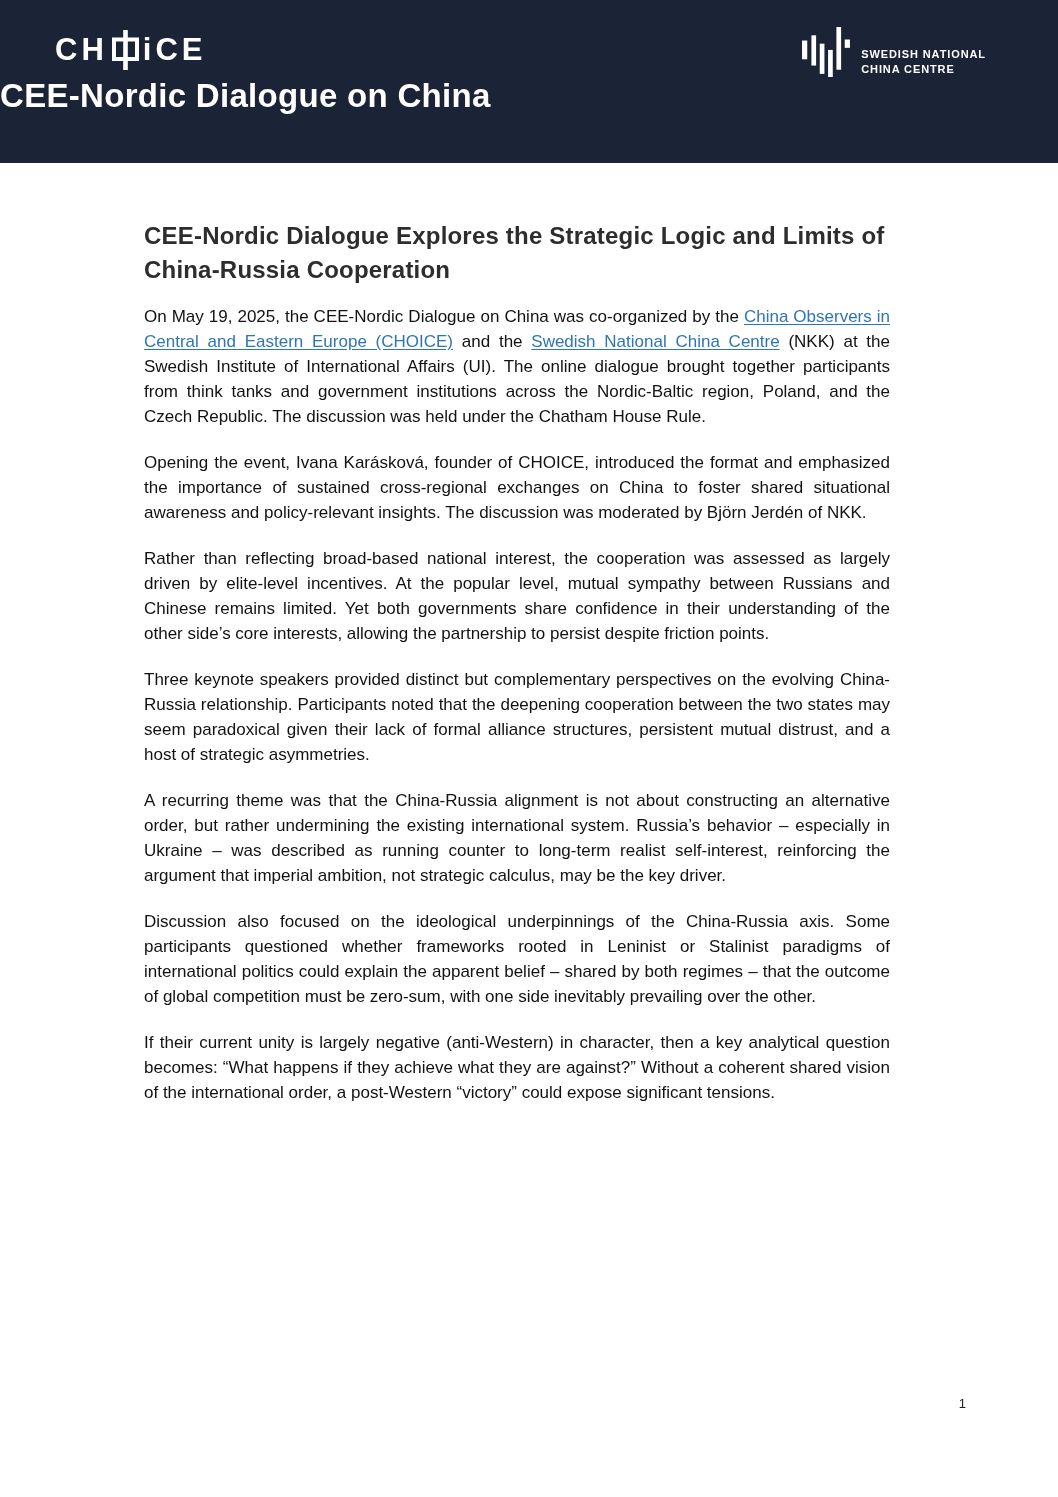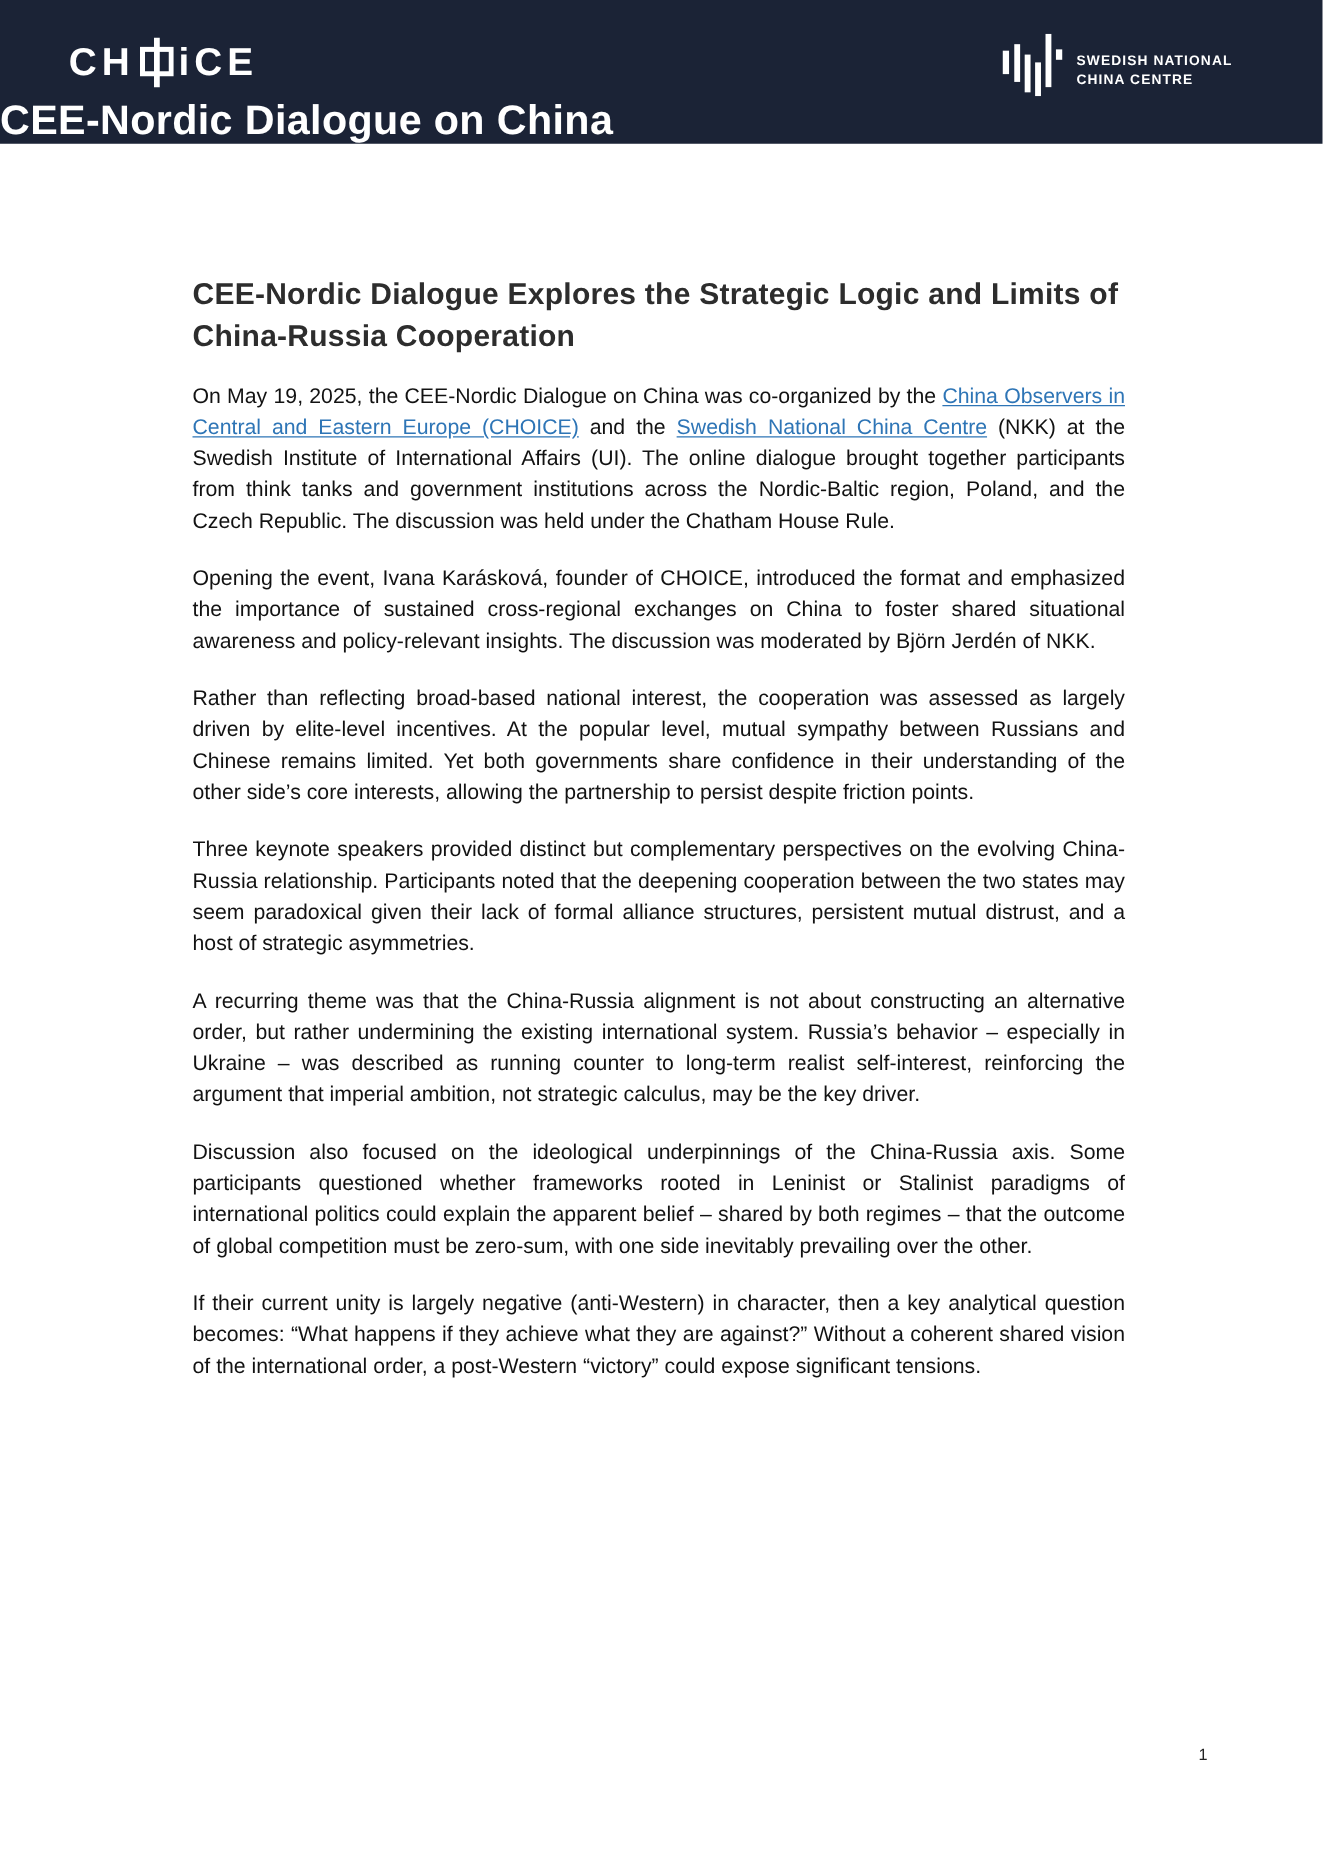"CH" .header { height: 115px -> 163px }
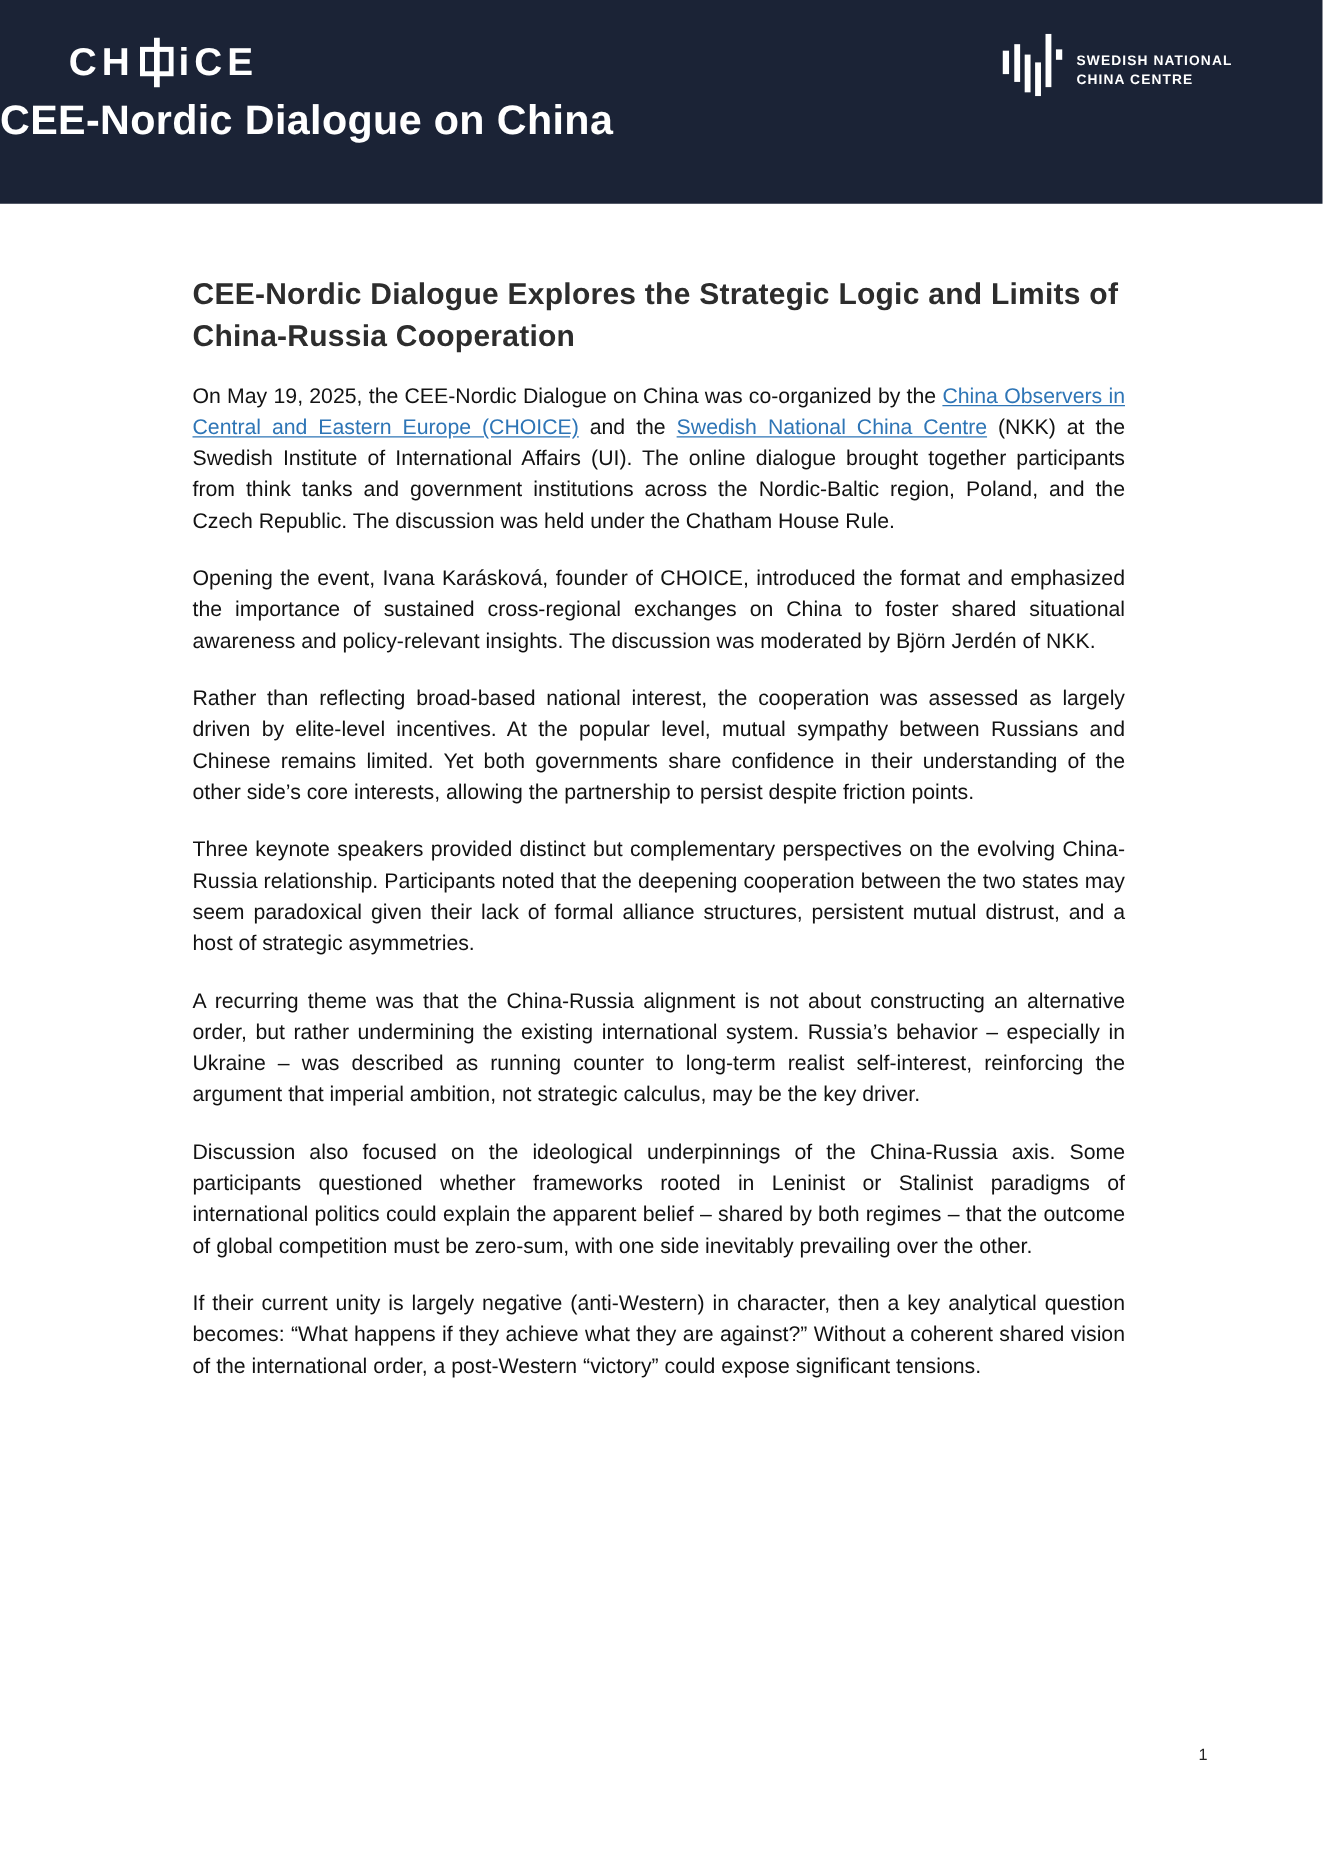"SWEDISH NATIONAL" .sncc-logo { align-items: center -> flex-end }
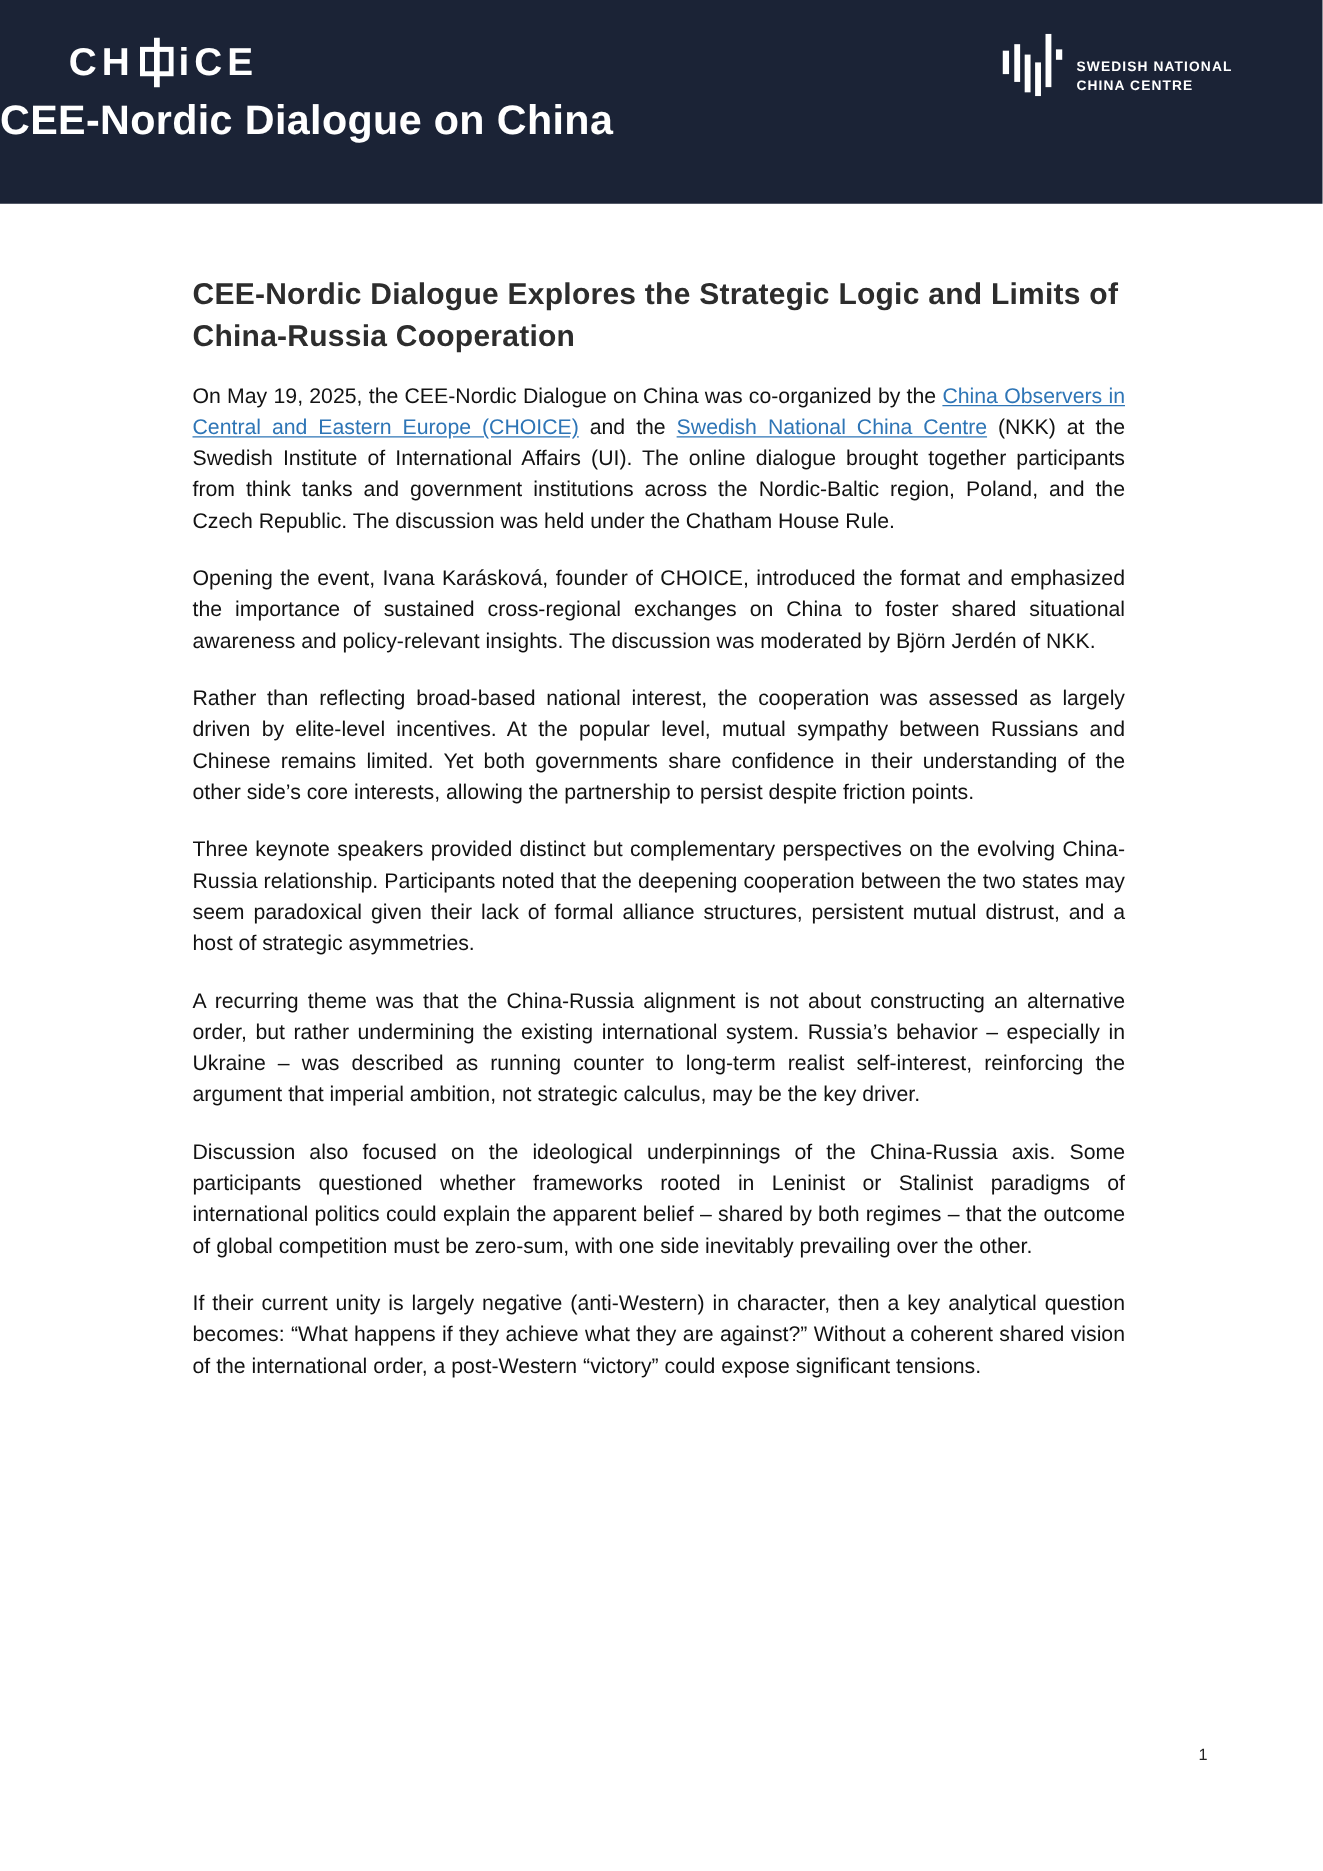"CEE-Nordic Dialogue Explores the" .doc { left: 154px -> 144px }
